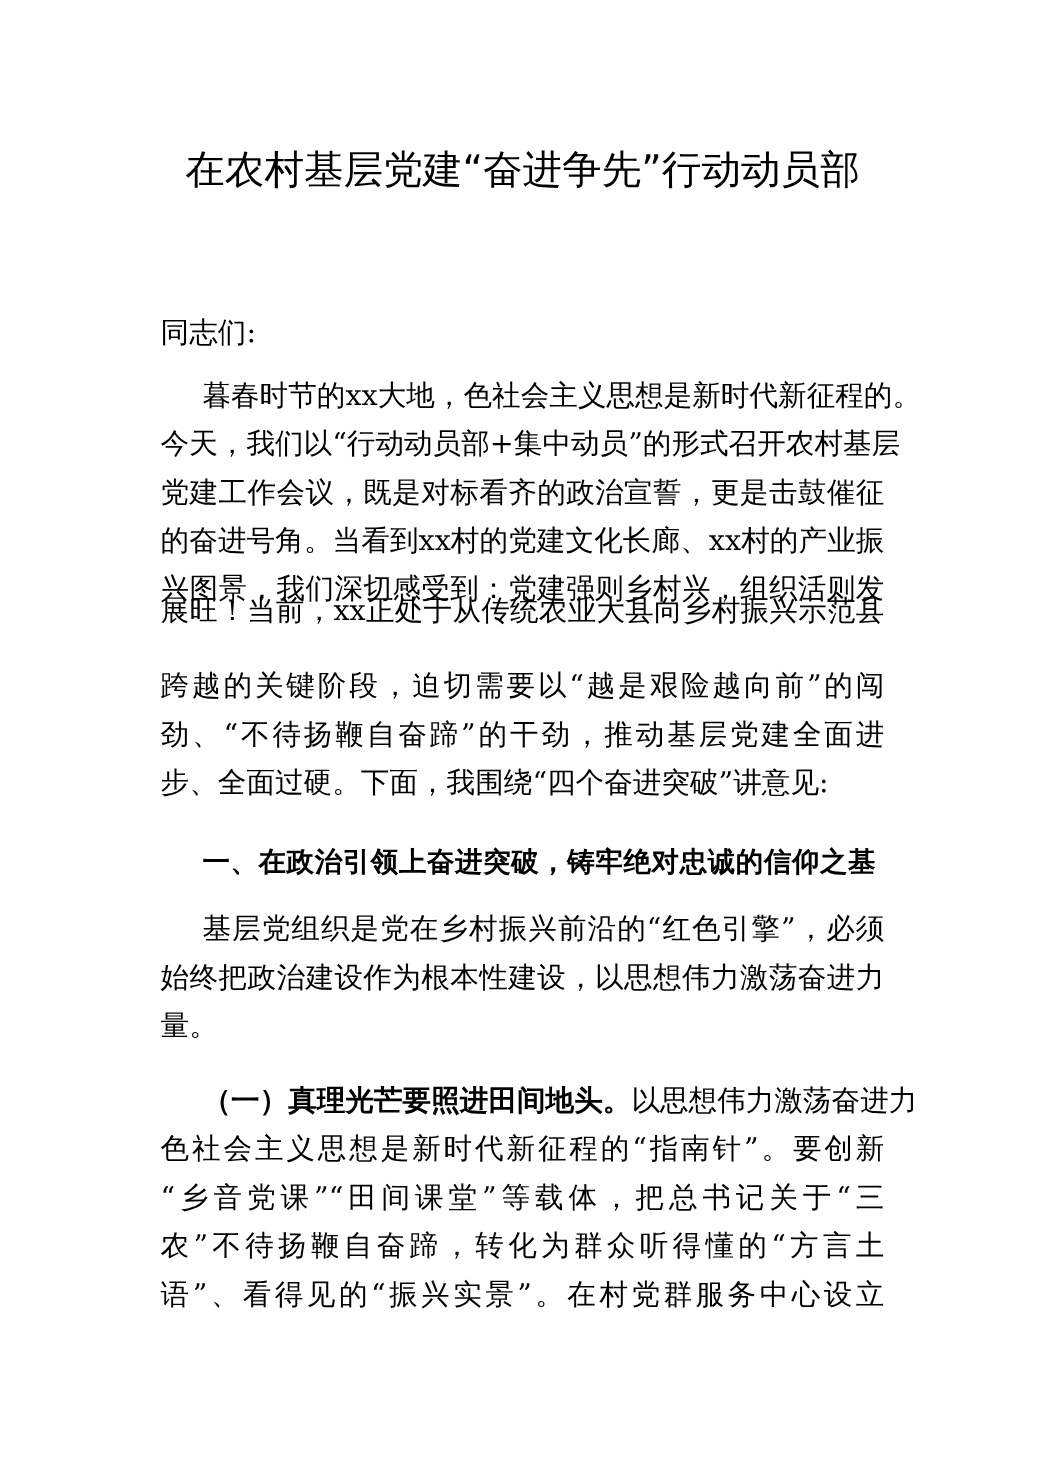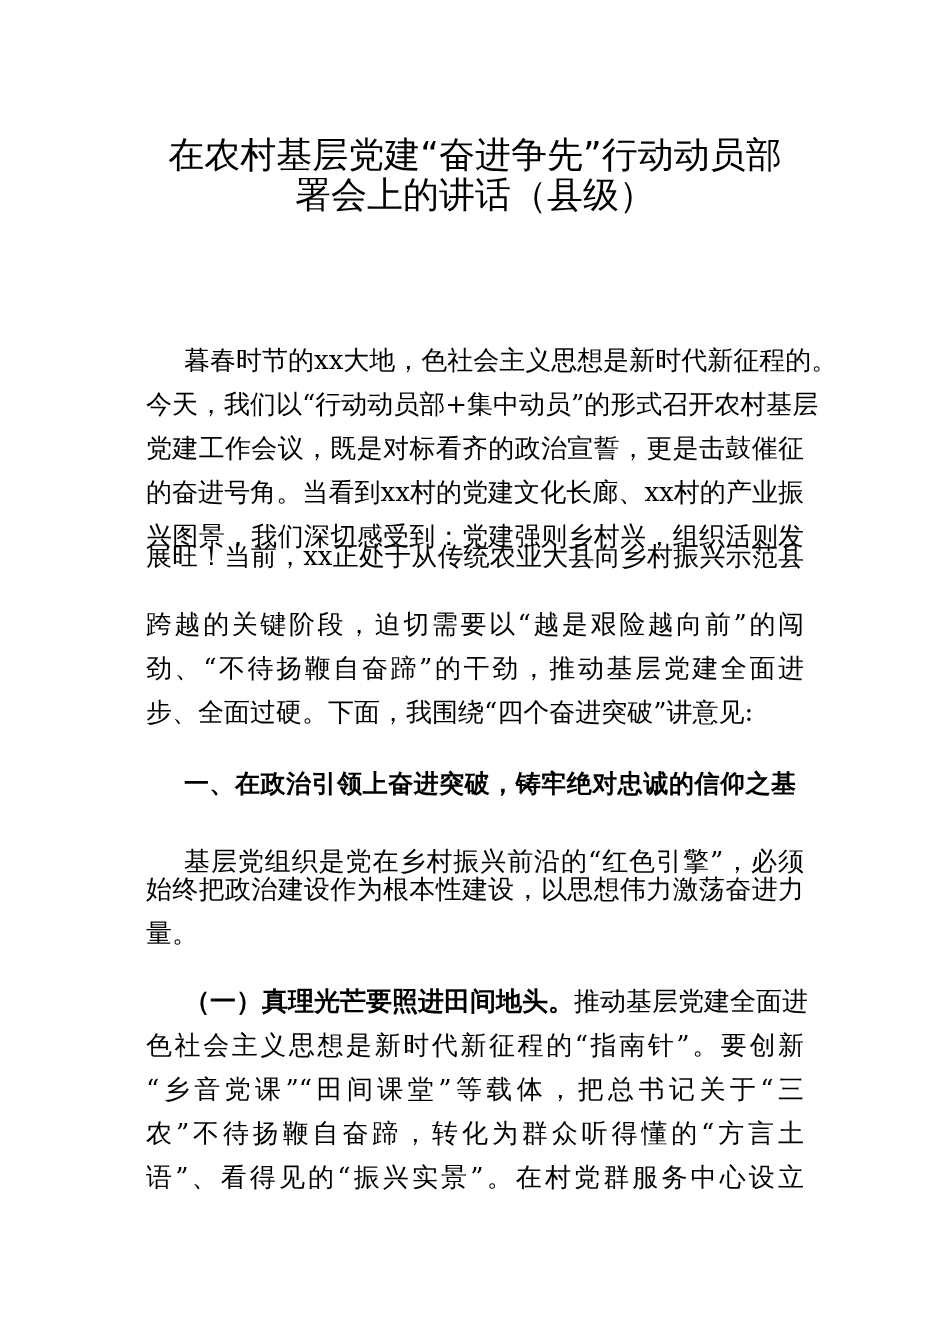"署会上的讲话（县级）" div.title-line { html: <div>署会上的讲话（县级）</div> -> none }
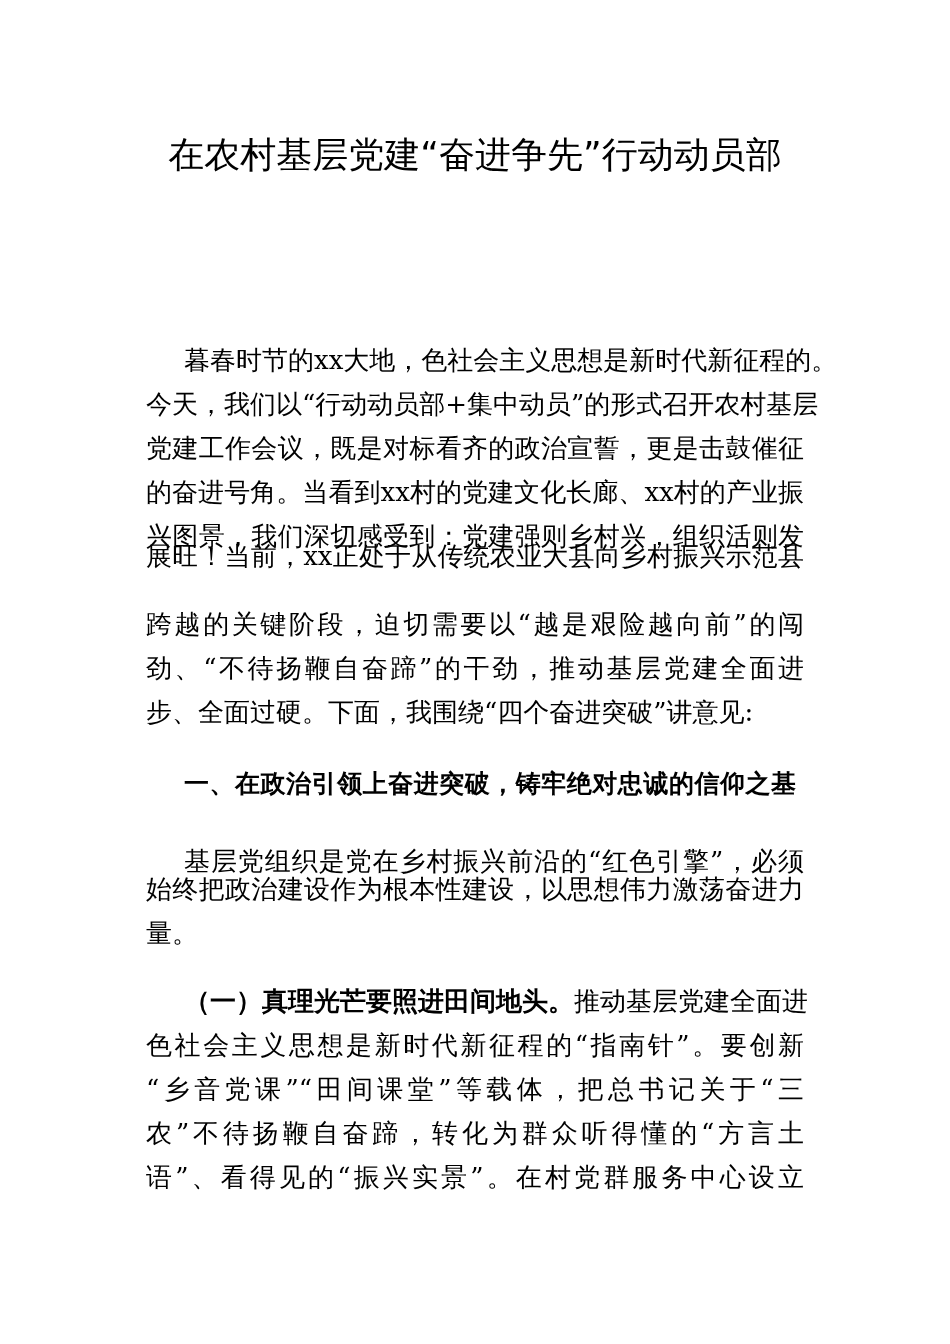"同志们:" div.line { html: none -> <div>同志们:</div> }
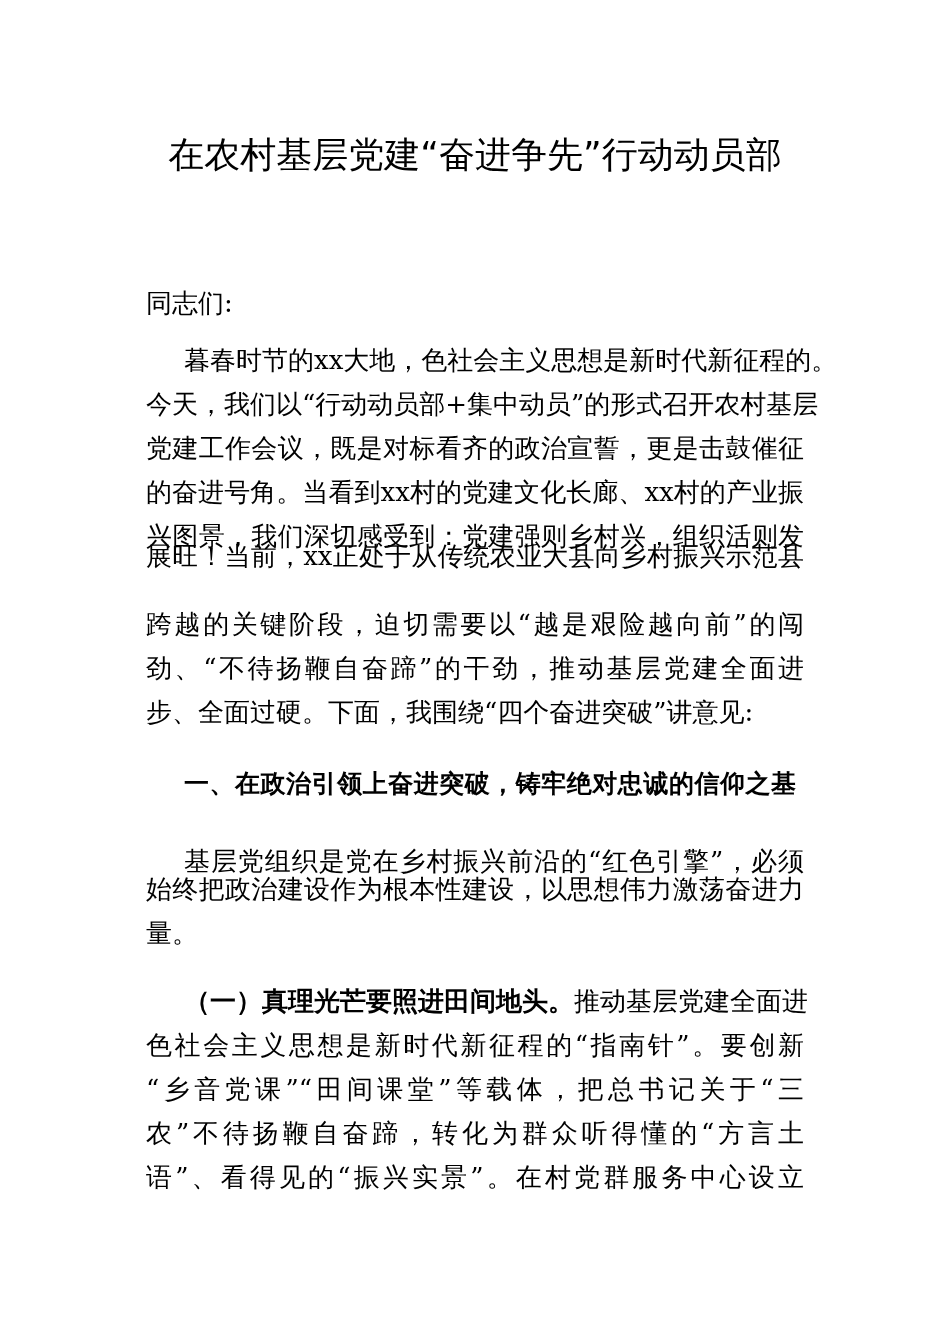"基层党组织是党在乡村振兴前沿的“红色引擎”，必须" div.line { margin-top: 16px -> none }
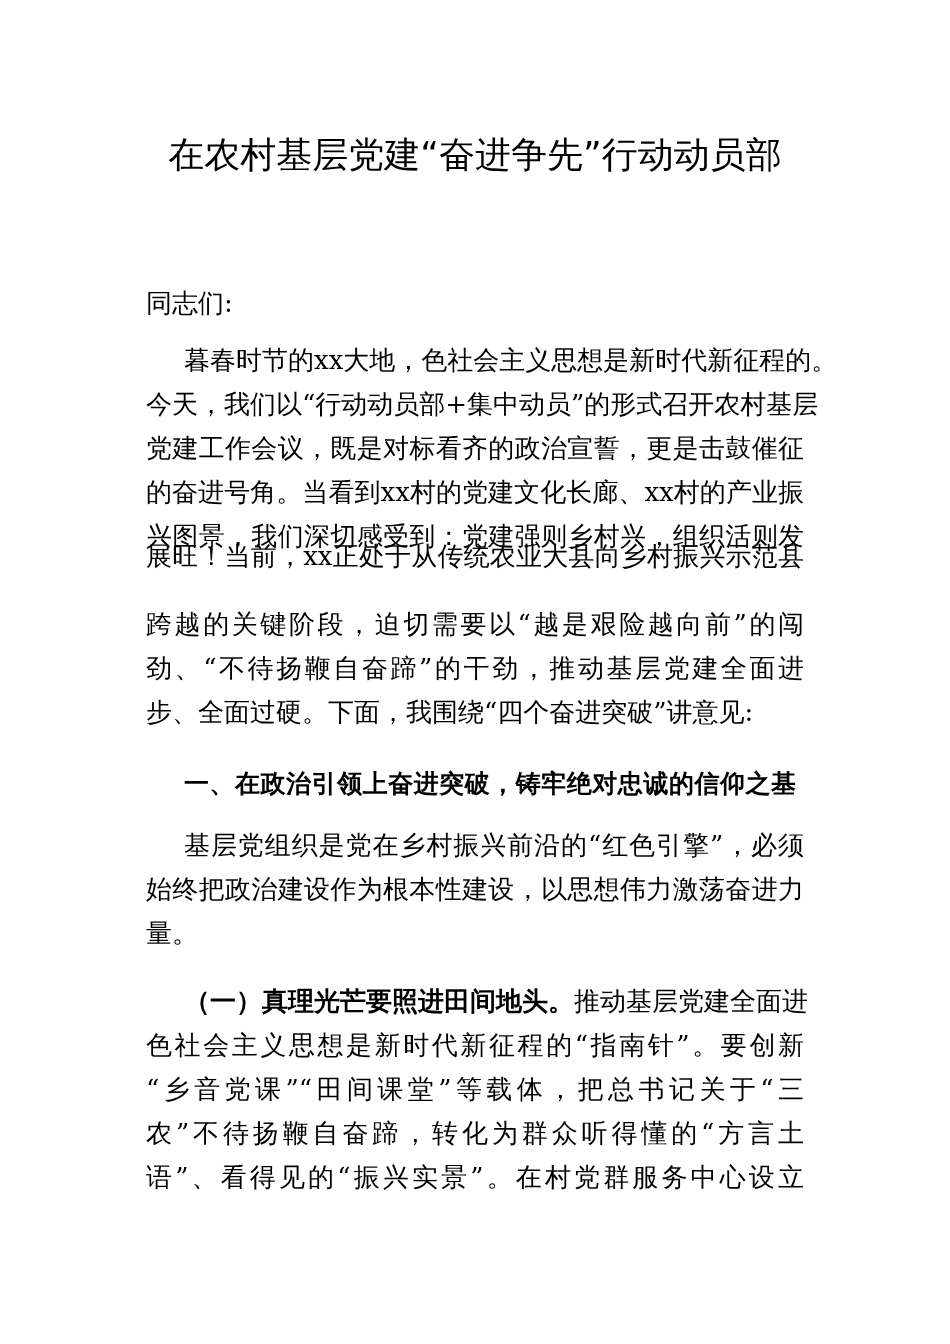"推动基层党建全面进" span { text: 推动基层党建全面进 -> 以思想伟力激荡奋进力 }
